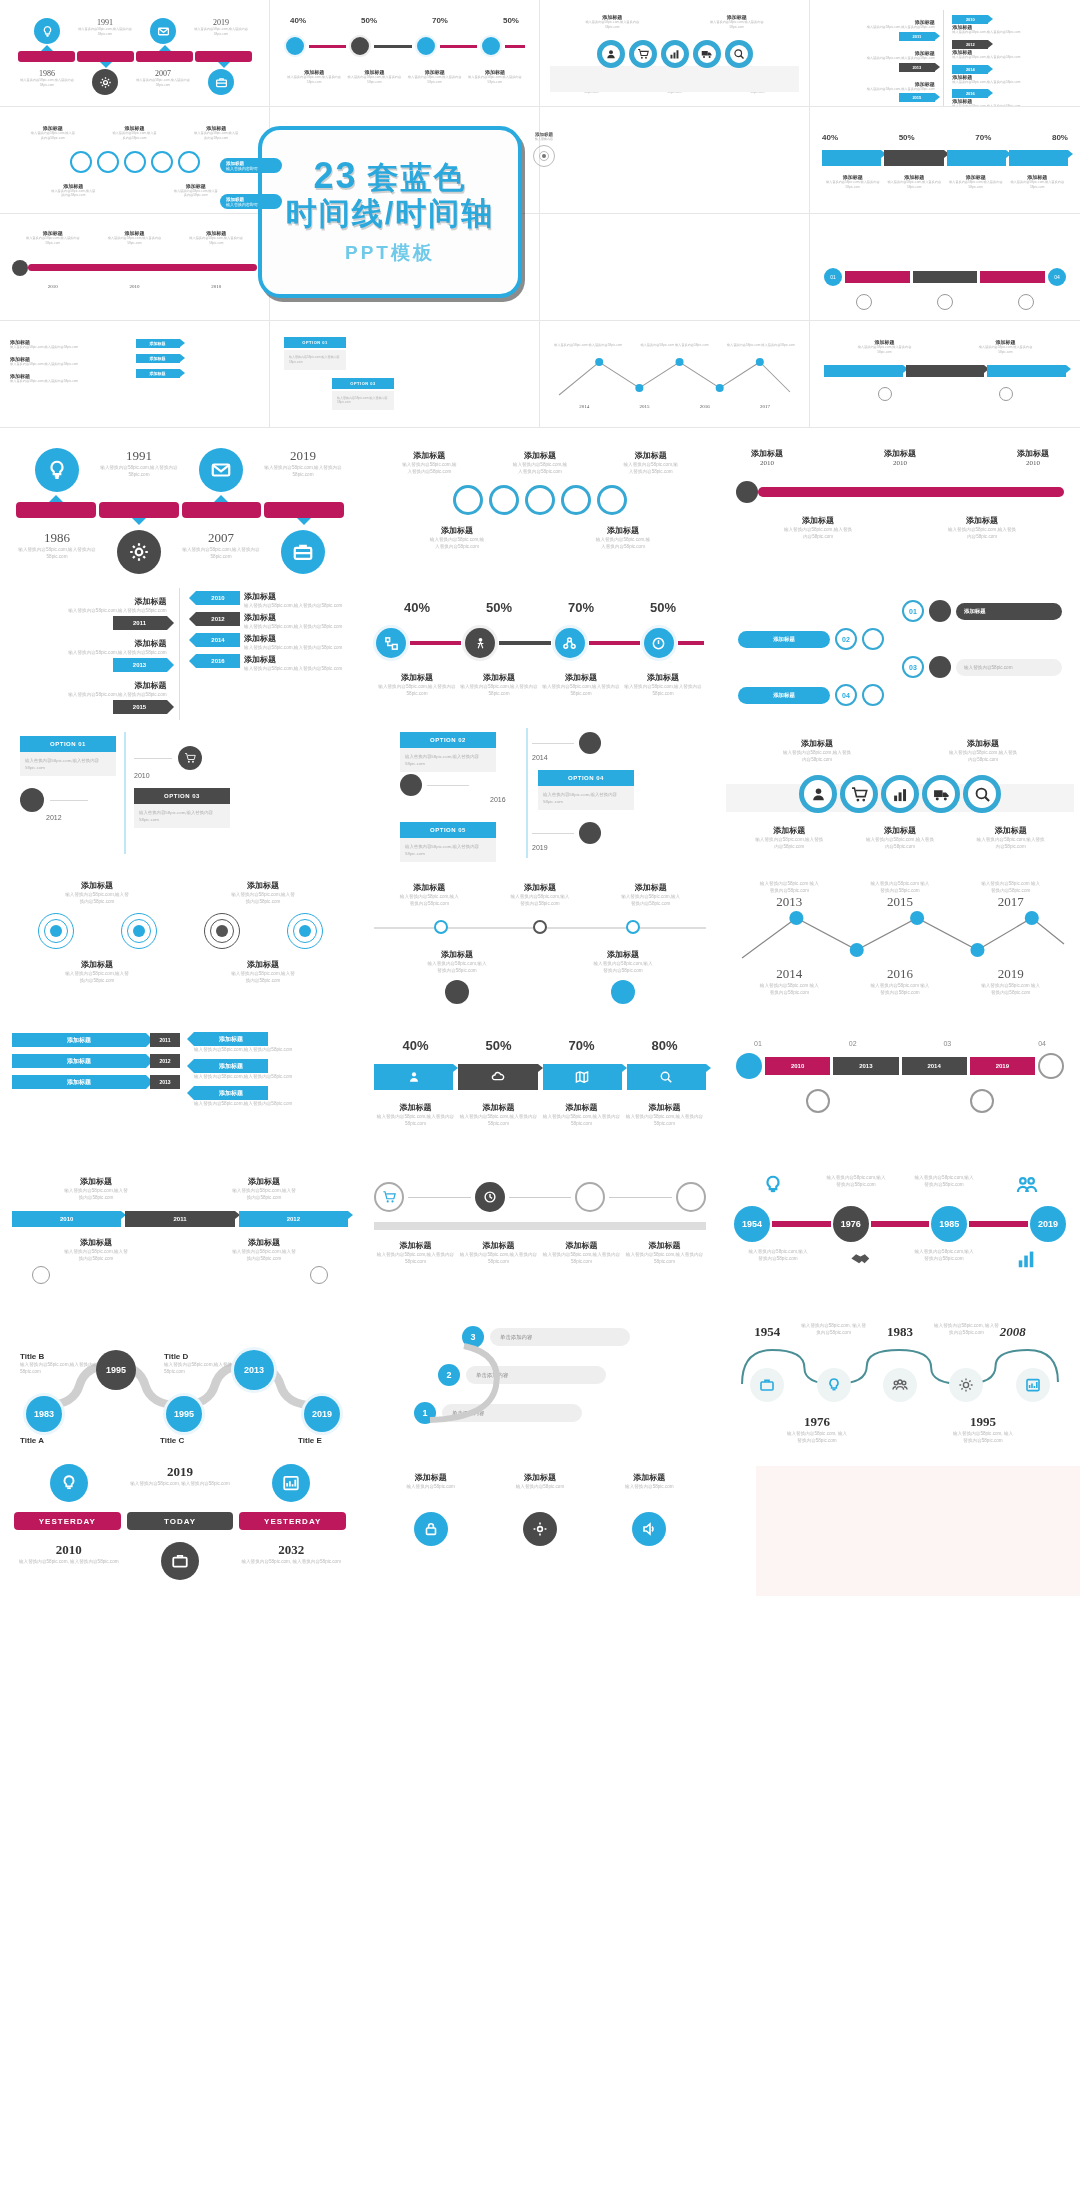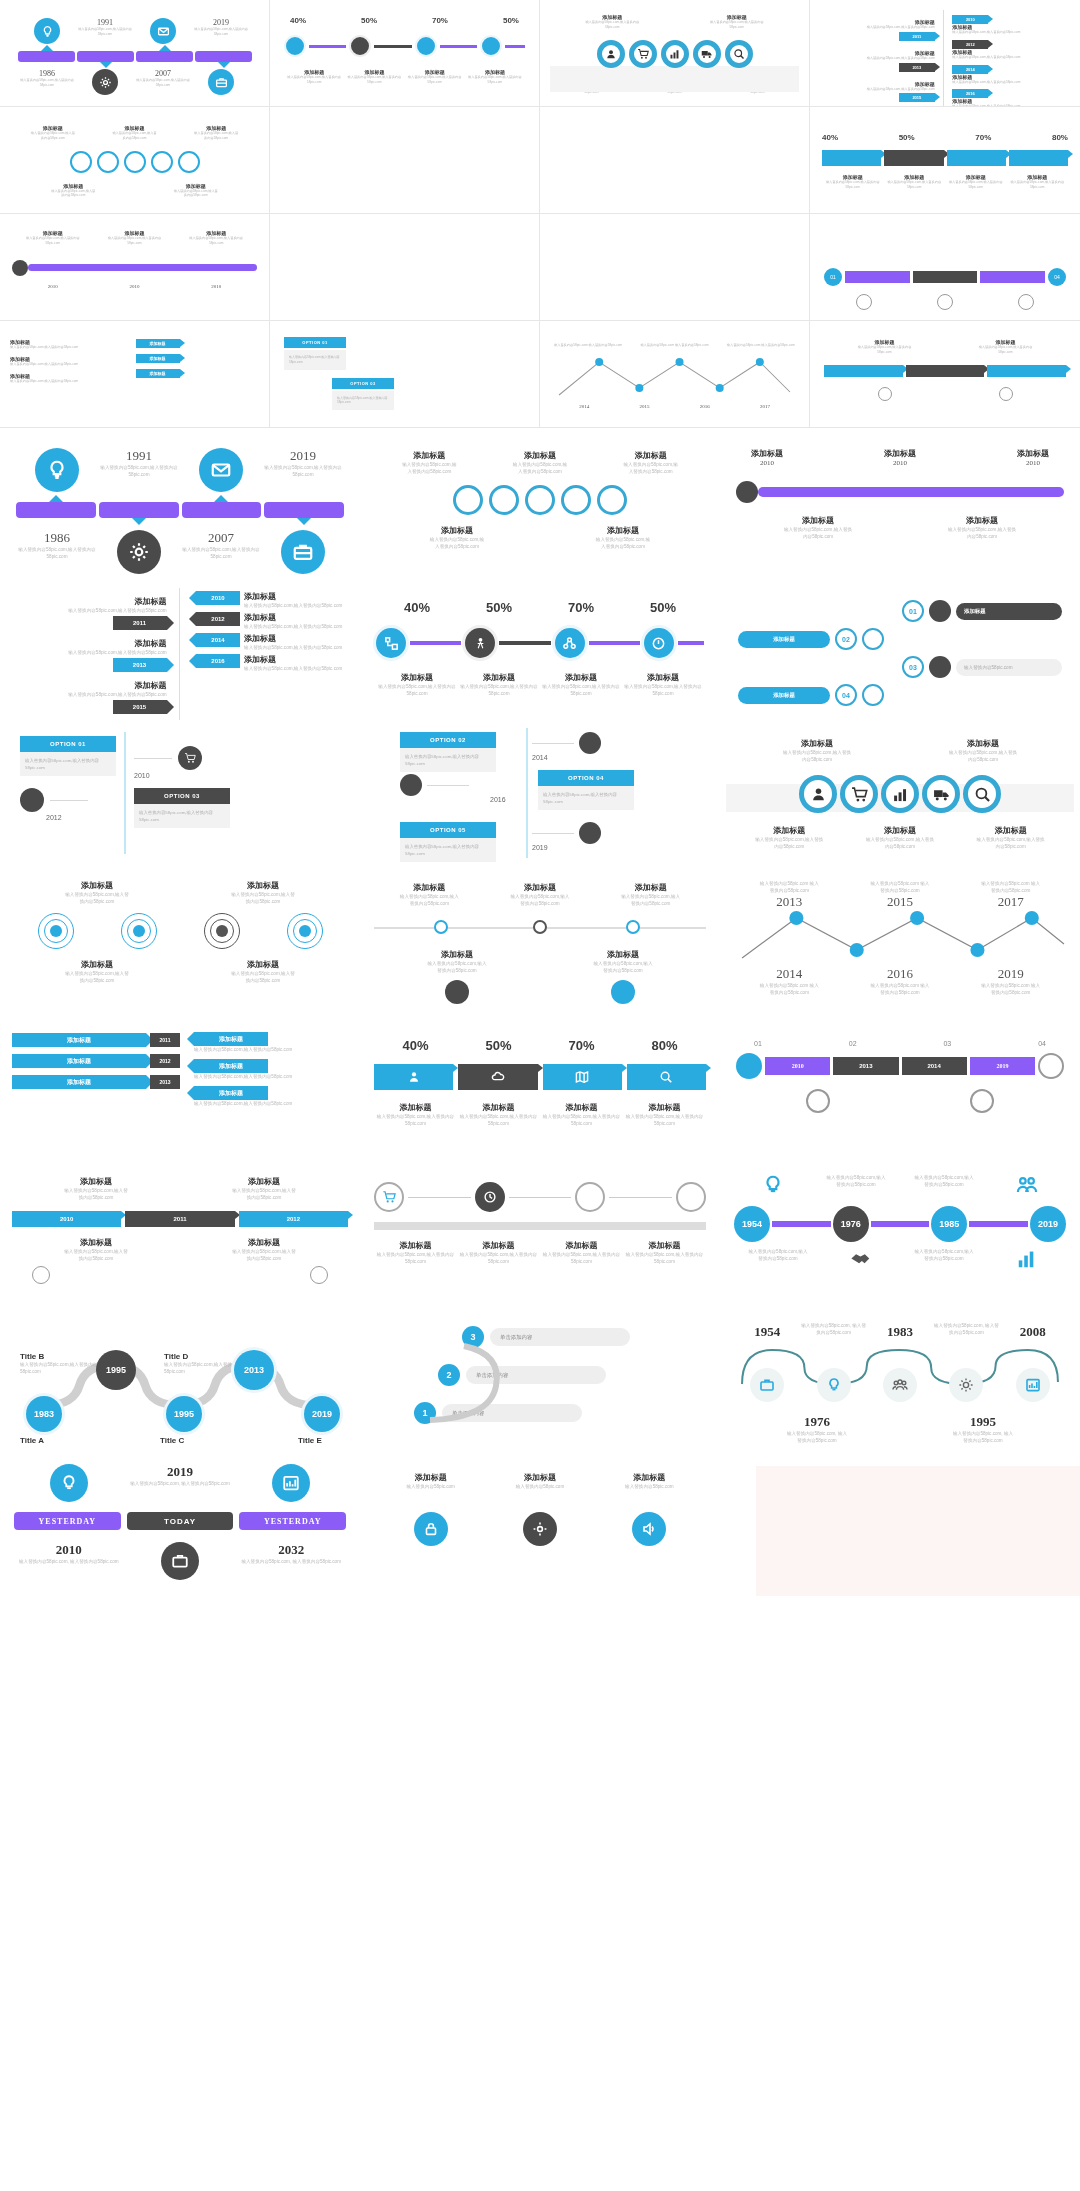"23" div { html: none -> <div> <div> <b>添加标题</b> <span>输入替换内容即可</span> </div> <div> <b>添加标题</b> <span>输入替换内容即可</span> </div> <div> <span>23</span> <span>套蓝色</span> </div> <div>时间线/时间轴</div> <div>PPT模板</div> <div> <div>添加标题</div> <div>输入替换内容</div> <div> <i></i> </div> </div> </div> }
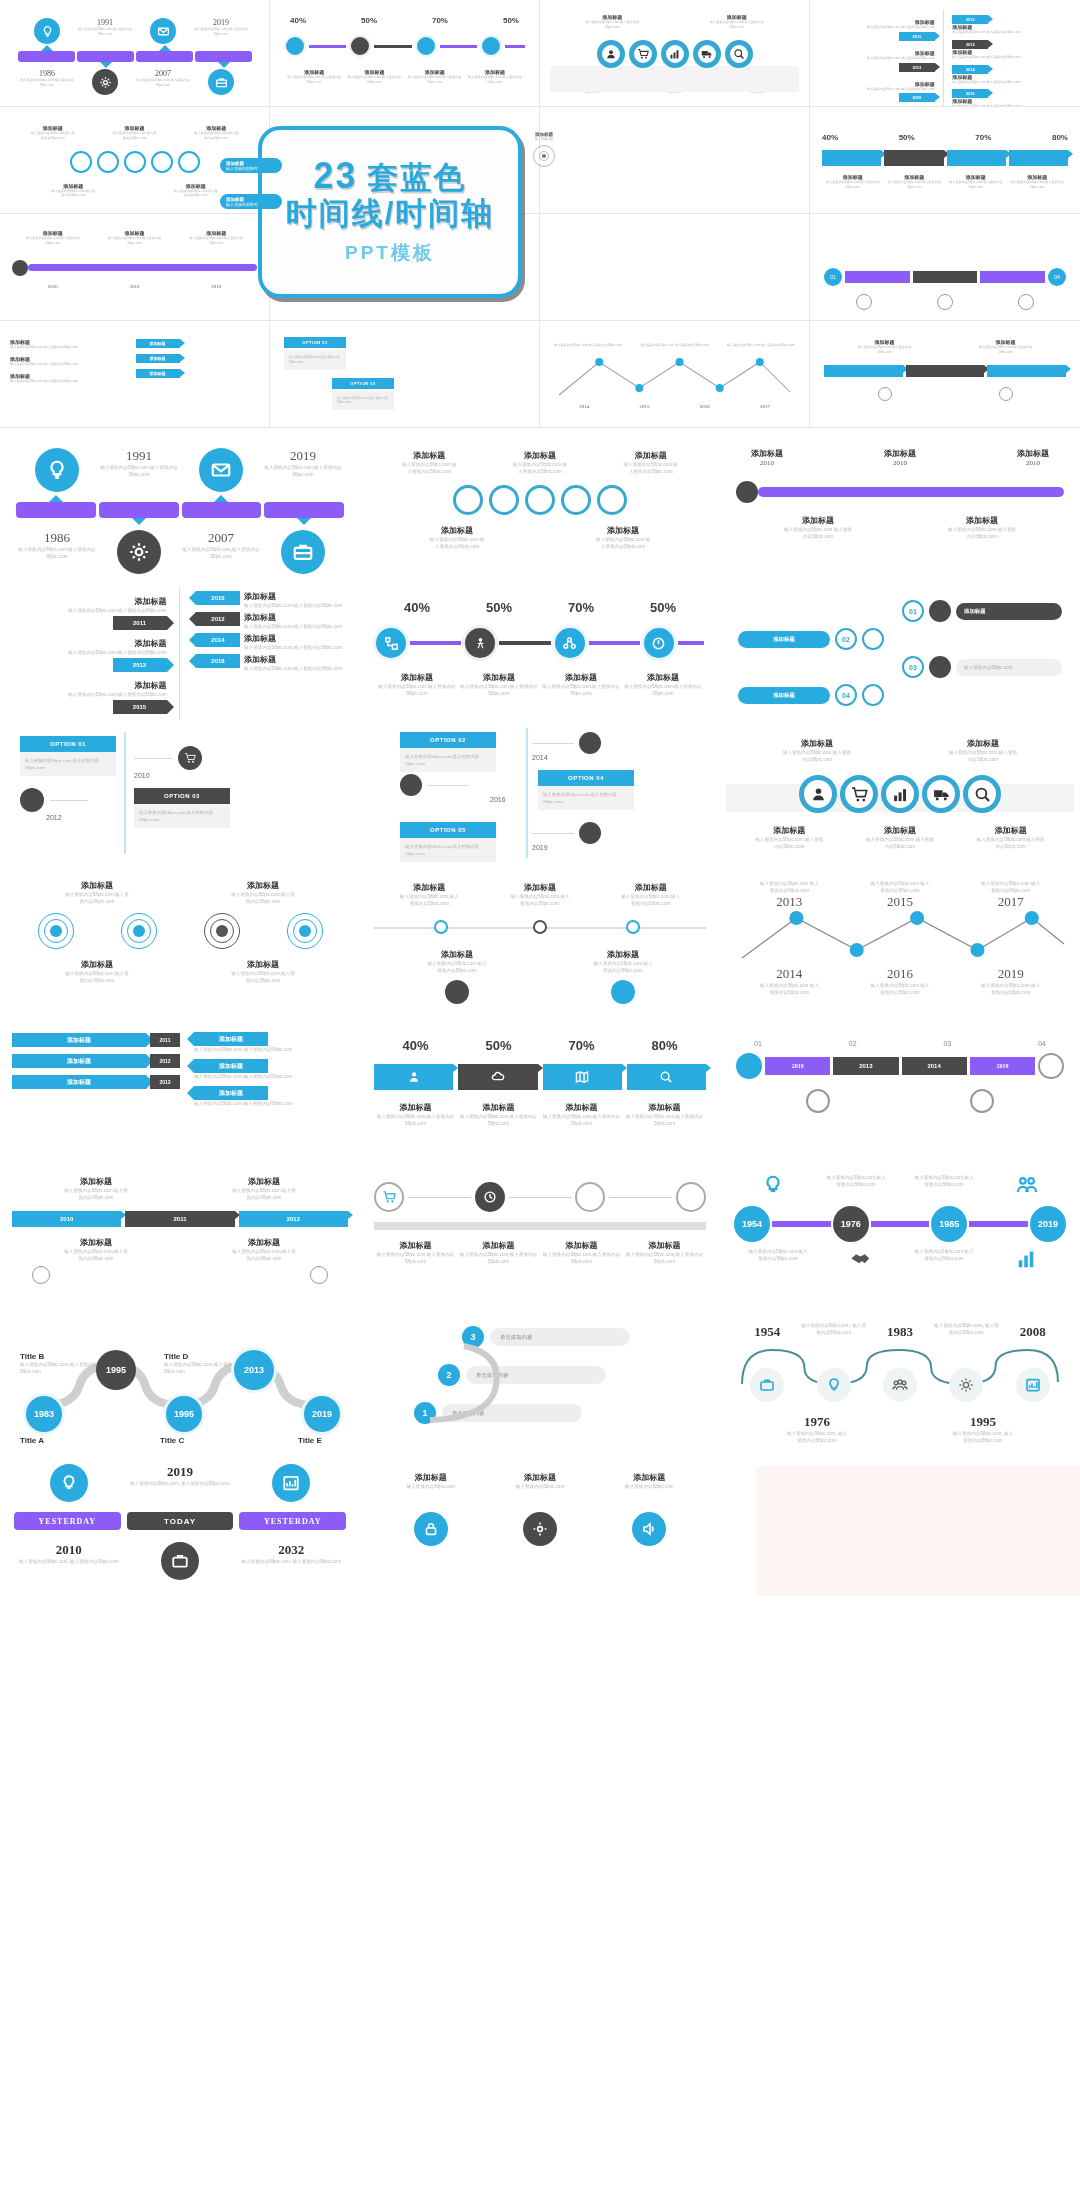"2008" div { font-style: none -> italic; text-align: center -> none }
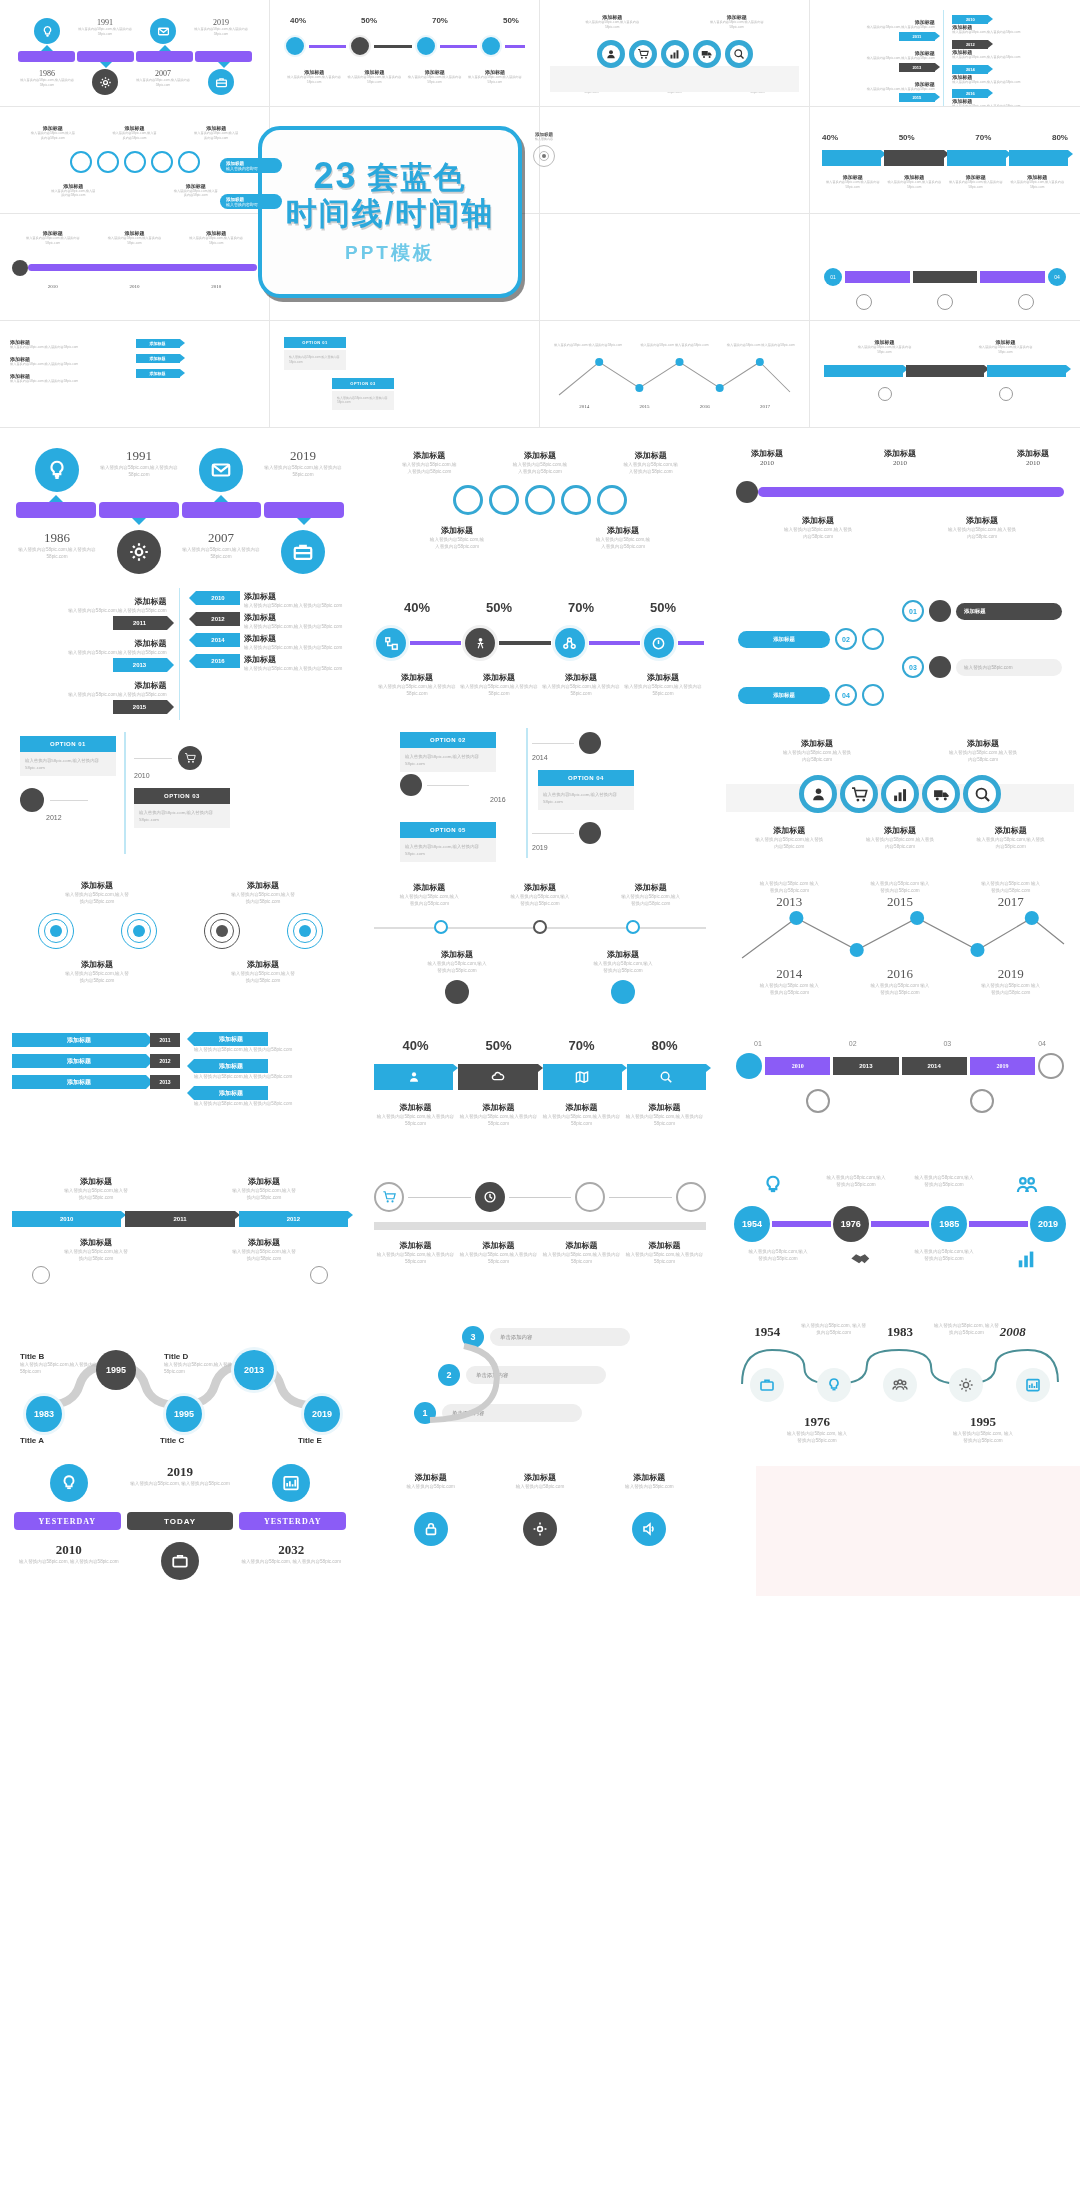"YESTERDAY" .bar-b { background: #8b5cf6 -> #be185d; font-family: Liberation Serif, serif -> none }
